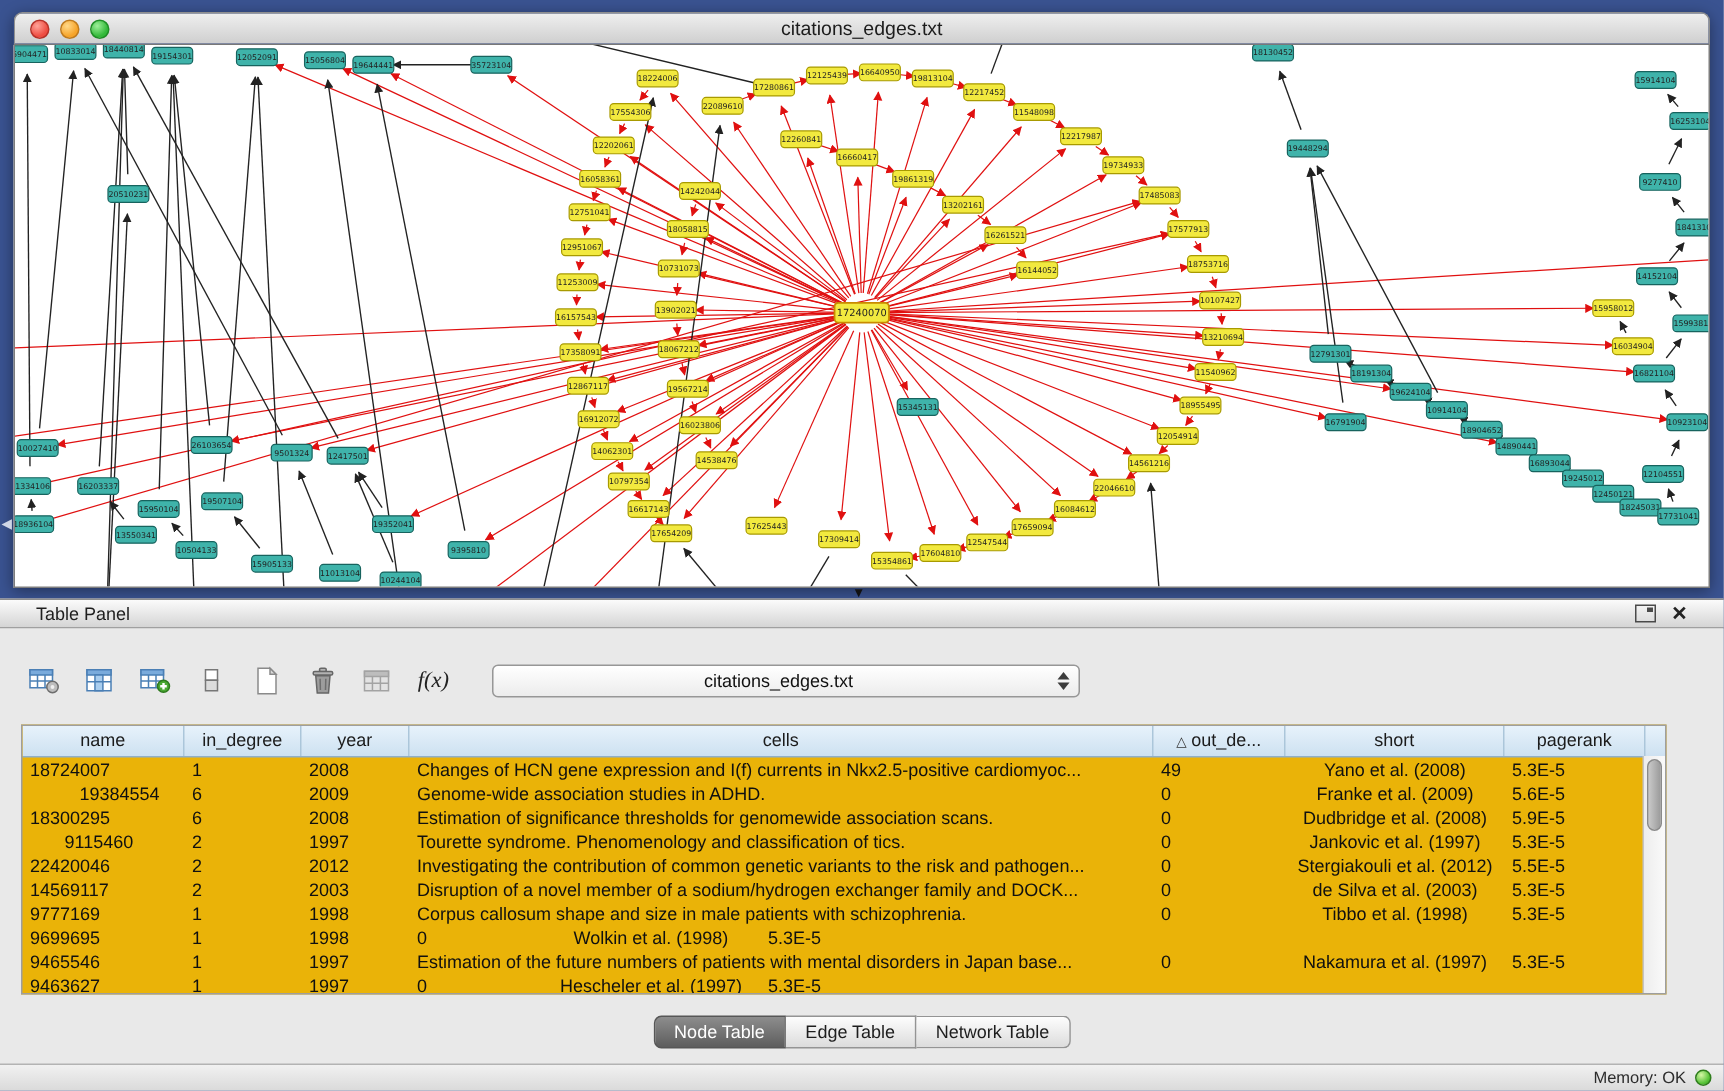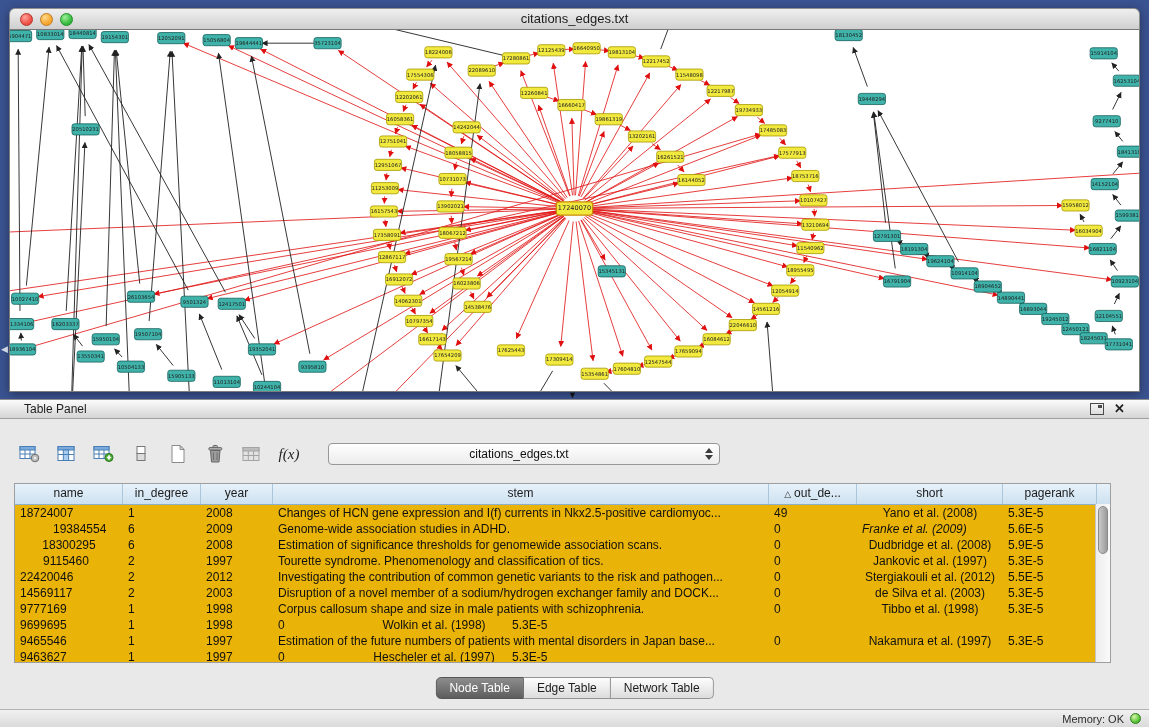"stem" div.th { text: stem -> cells }
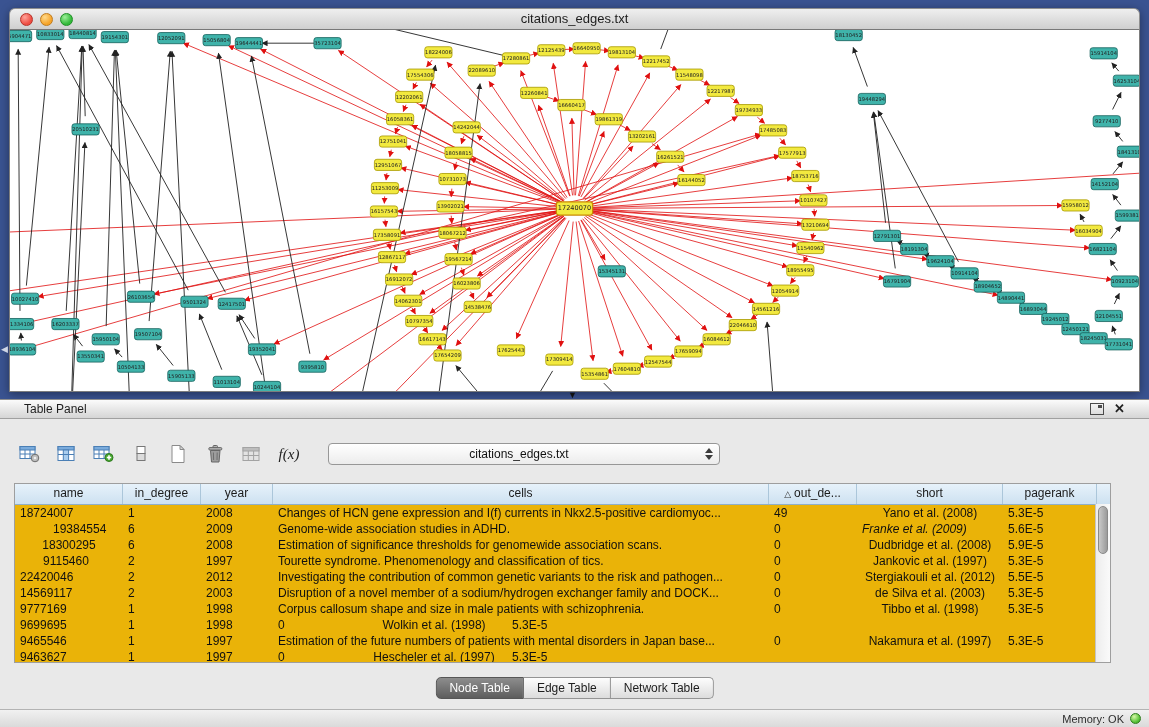"Franke et al. (2009)" div.td { font-style: italic -> none; text-align: left -> center }
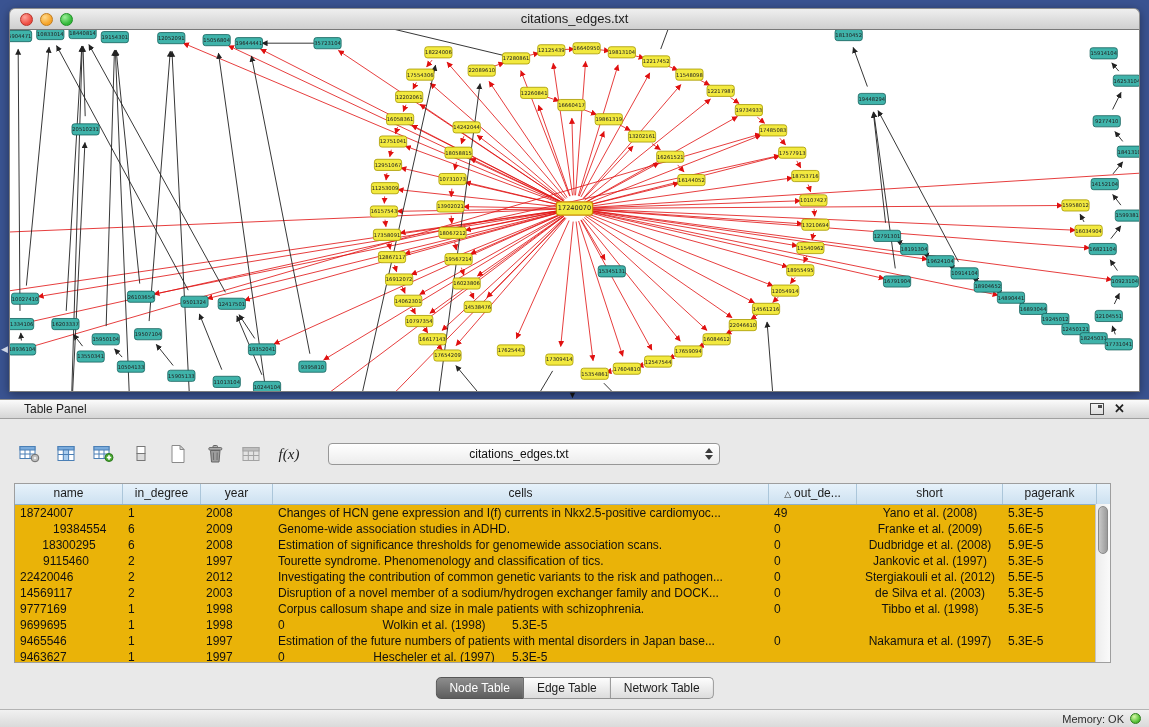"18300295" div.td { text-align: center -> left }
